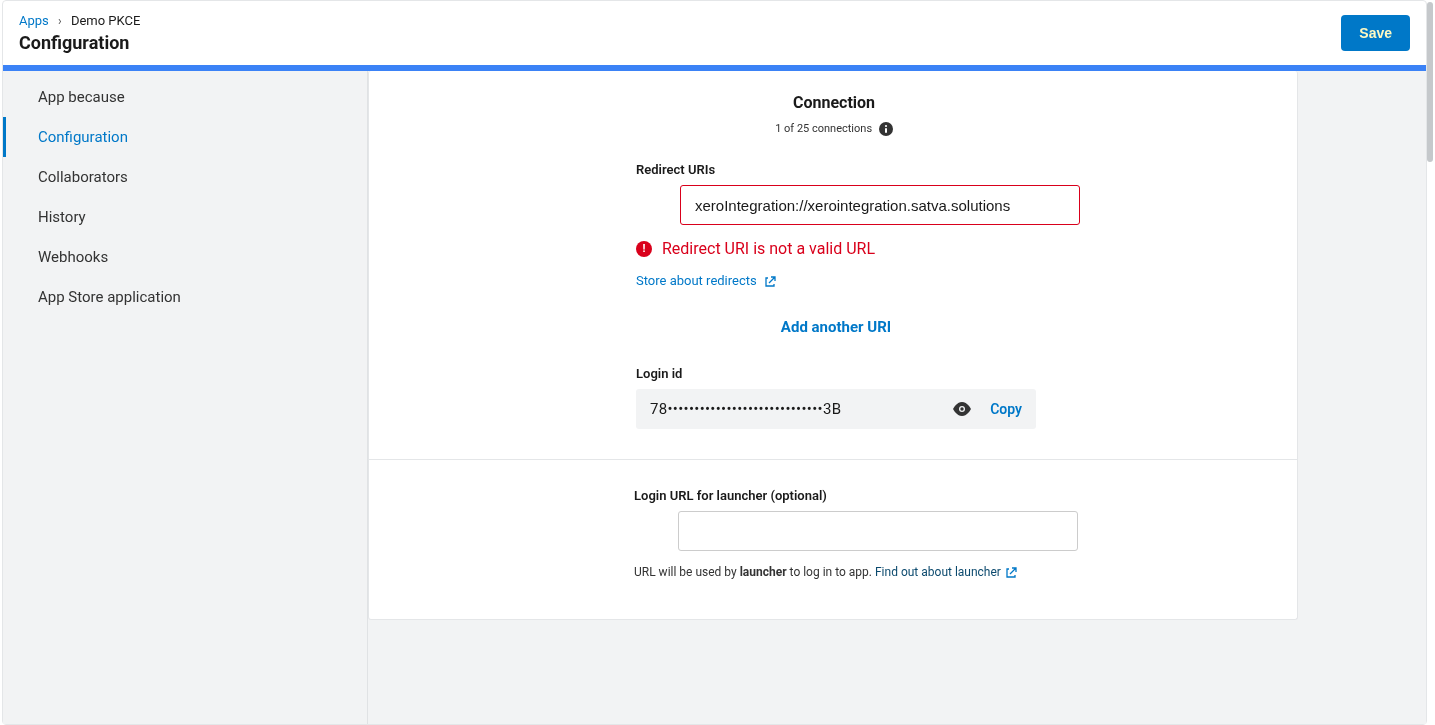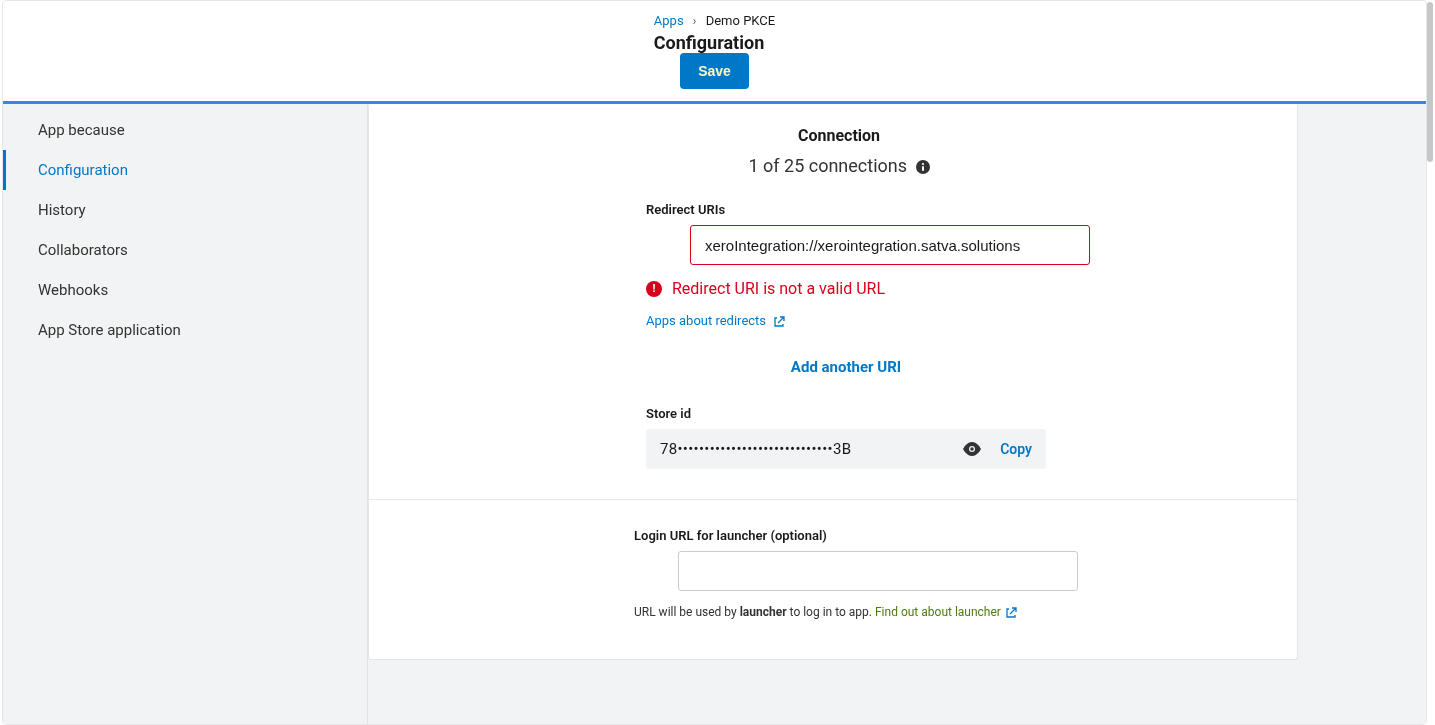"Apps › Demo PKCE" .header { border-bottom: 3px solid #3b82f6 -> 6px solid #3b82f6; flex-direction: column -> none }
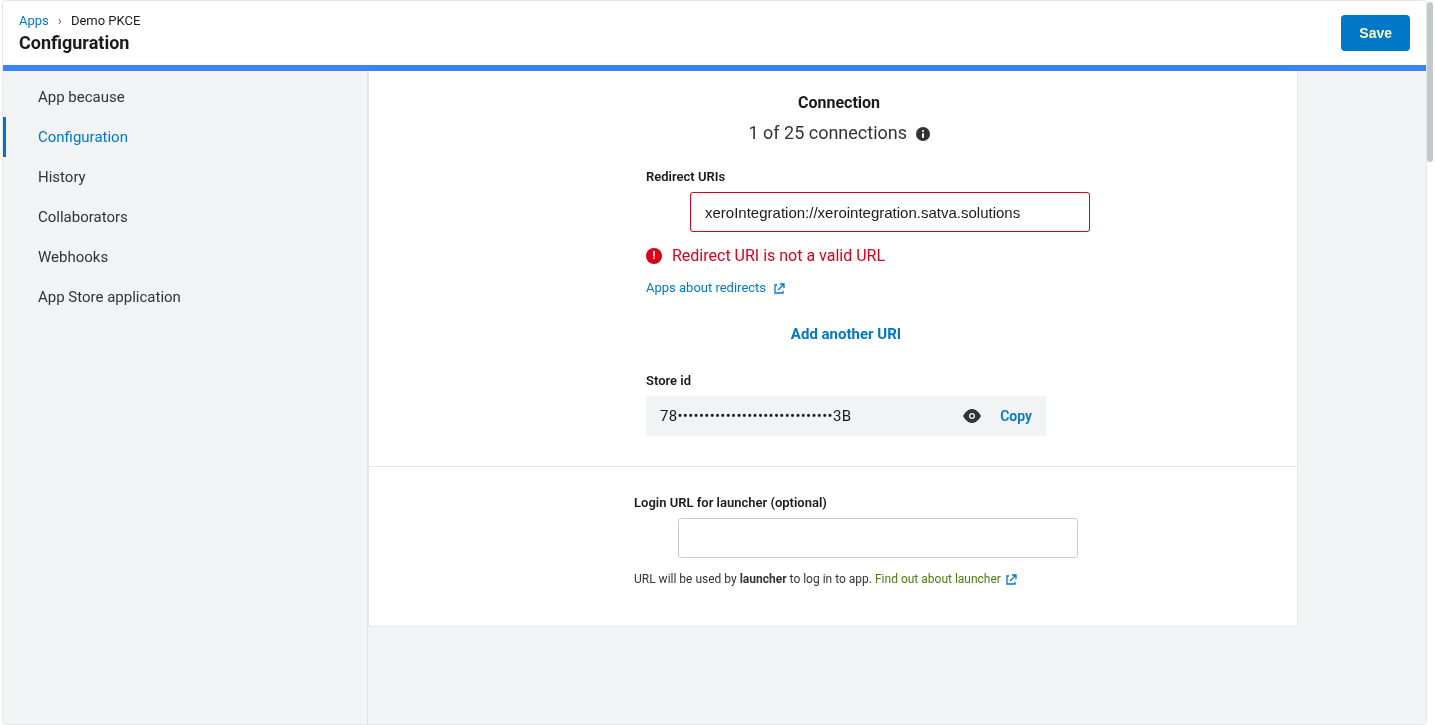"Connection" .section-connection { padding: 22px 0 30px 12px -> 22px 0 30px 2px }
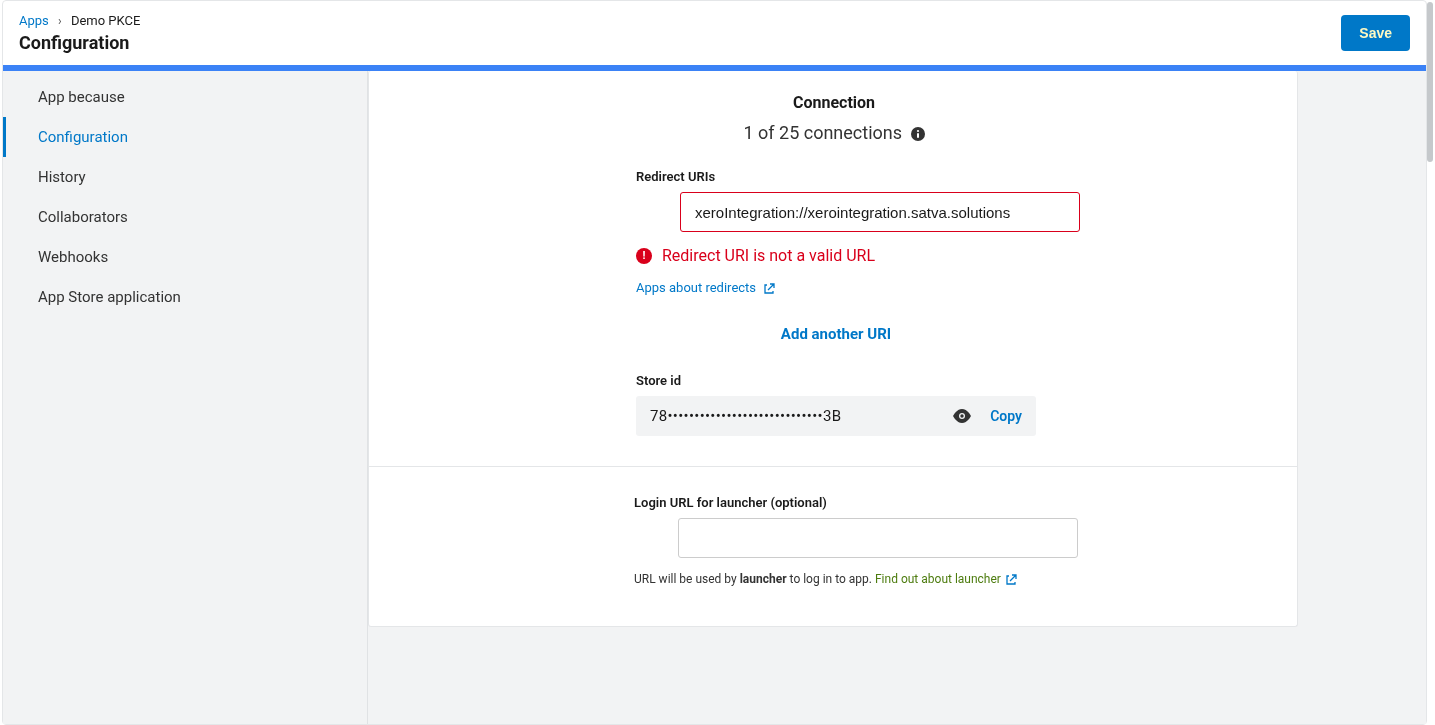"1 of 25 connections" .sub-count { font-size: 18px -> 11px }
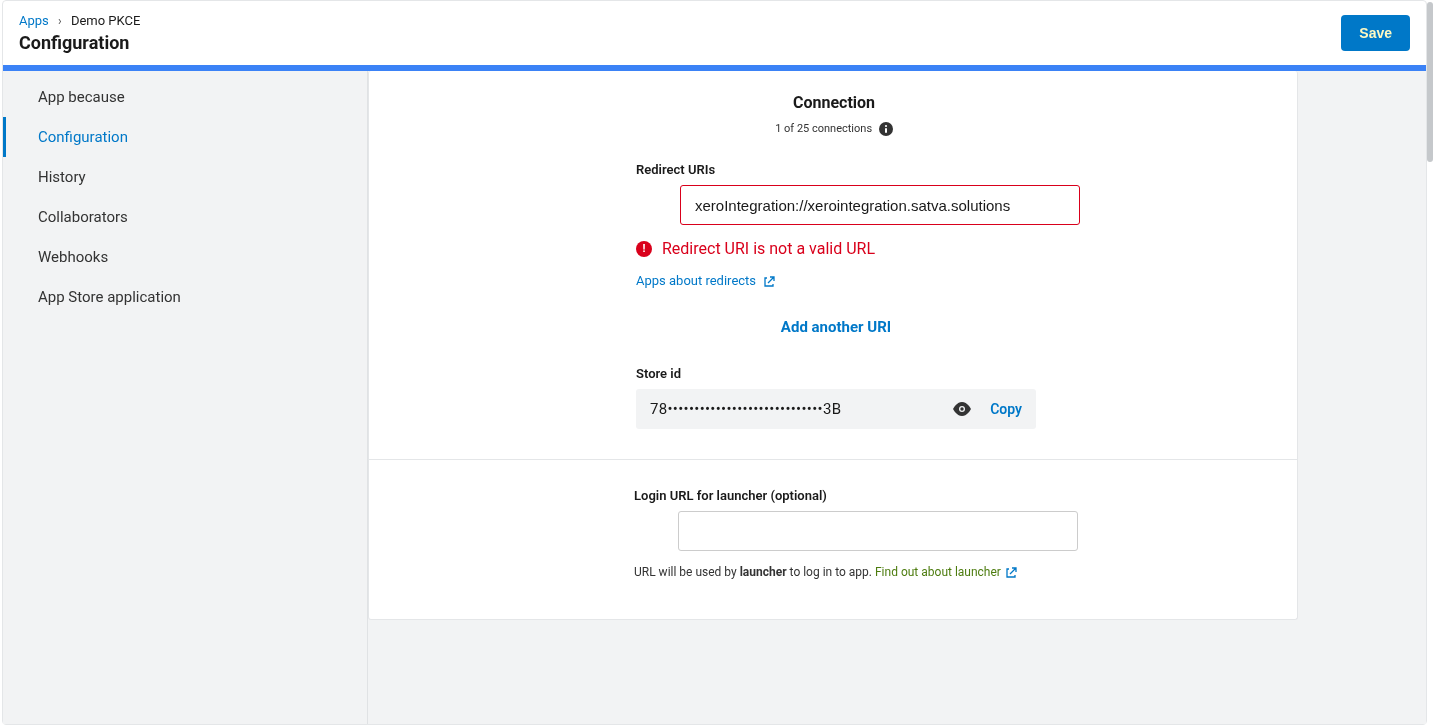"History" div.side-item { order: before "Collaborators" -> after "Collaborators" }
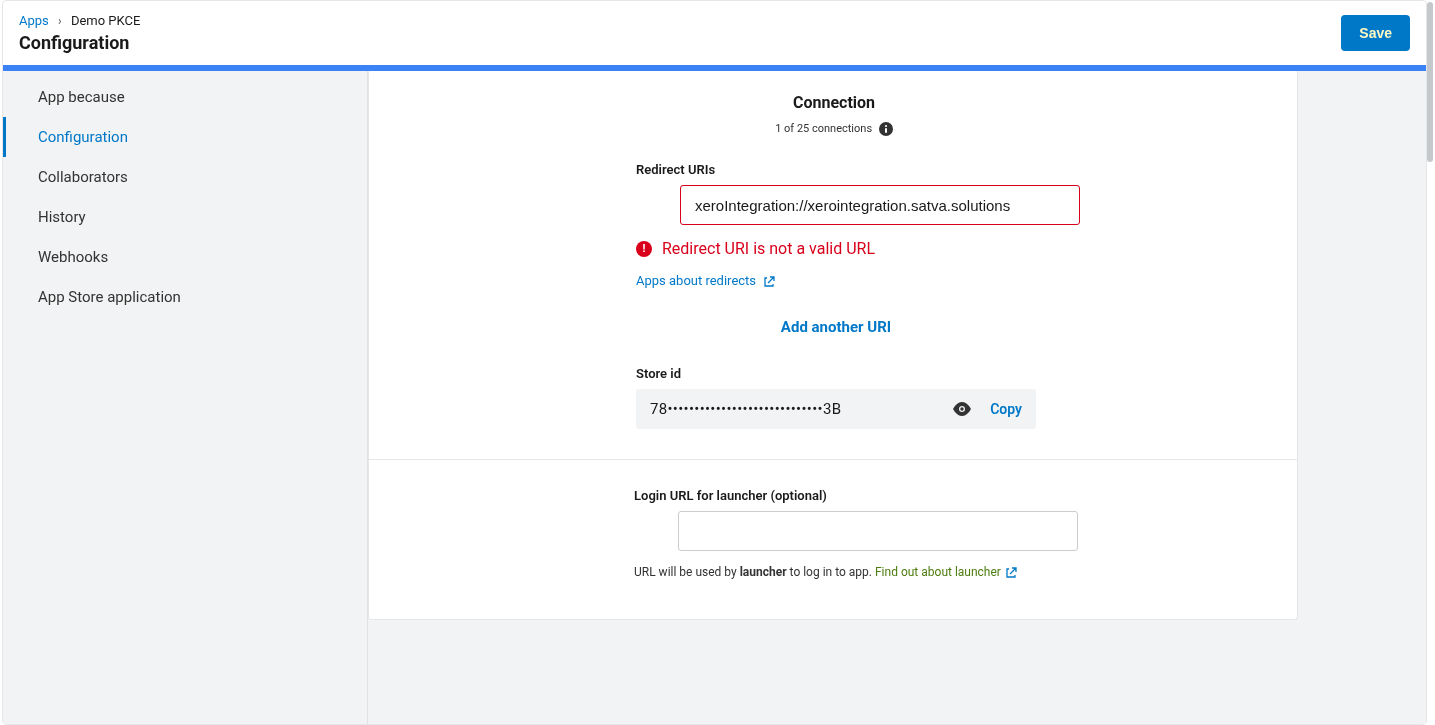"Apps about redirects" span { text: Apps -> Store }
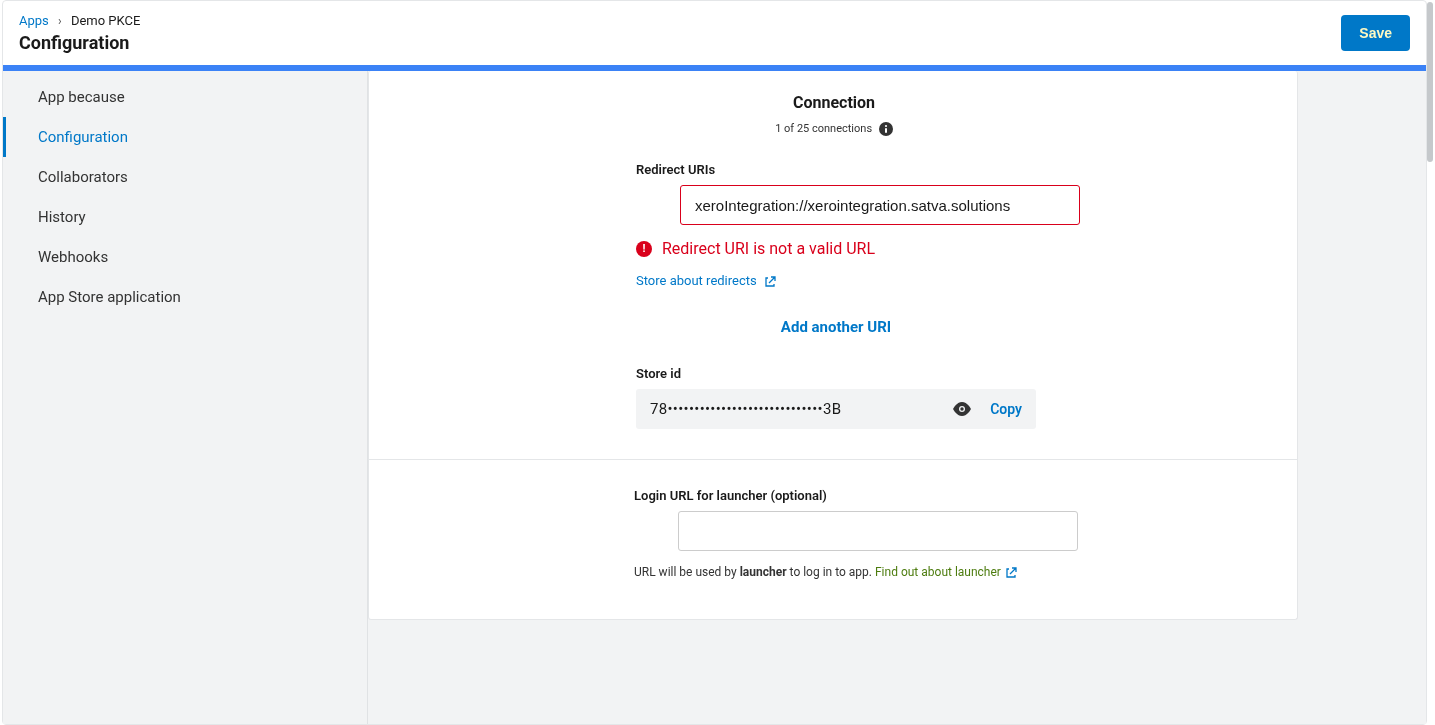"Store id" label.field-label { text: Store -> Login }
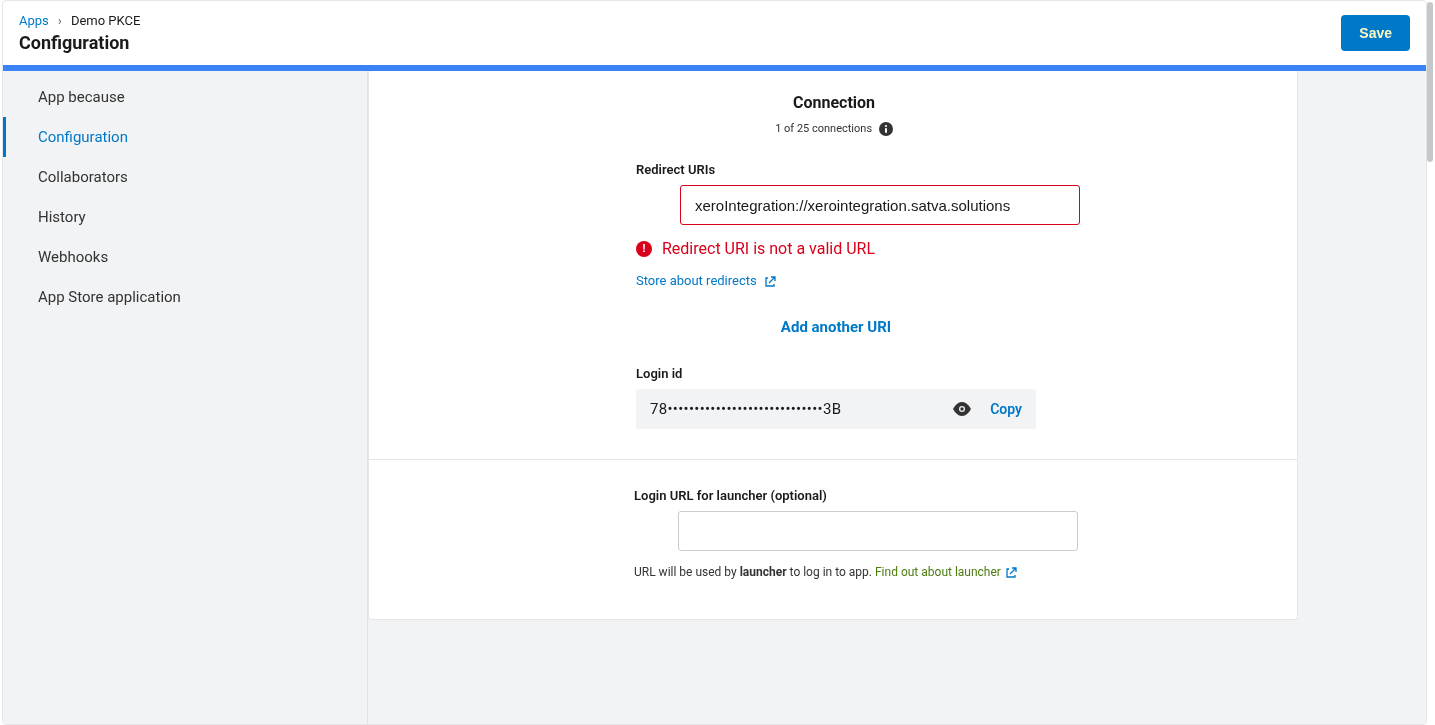"Find out about launcher" .login-desc .link-inline { color: #4d7c0f -> #0c4a6e }
